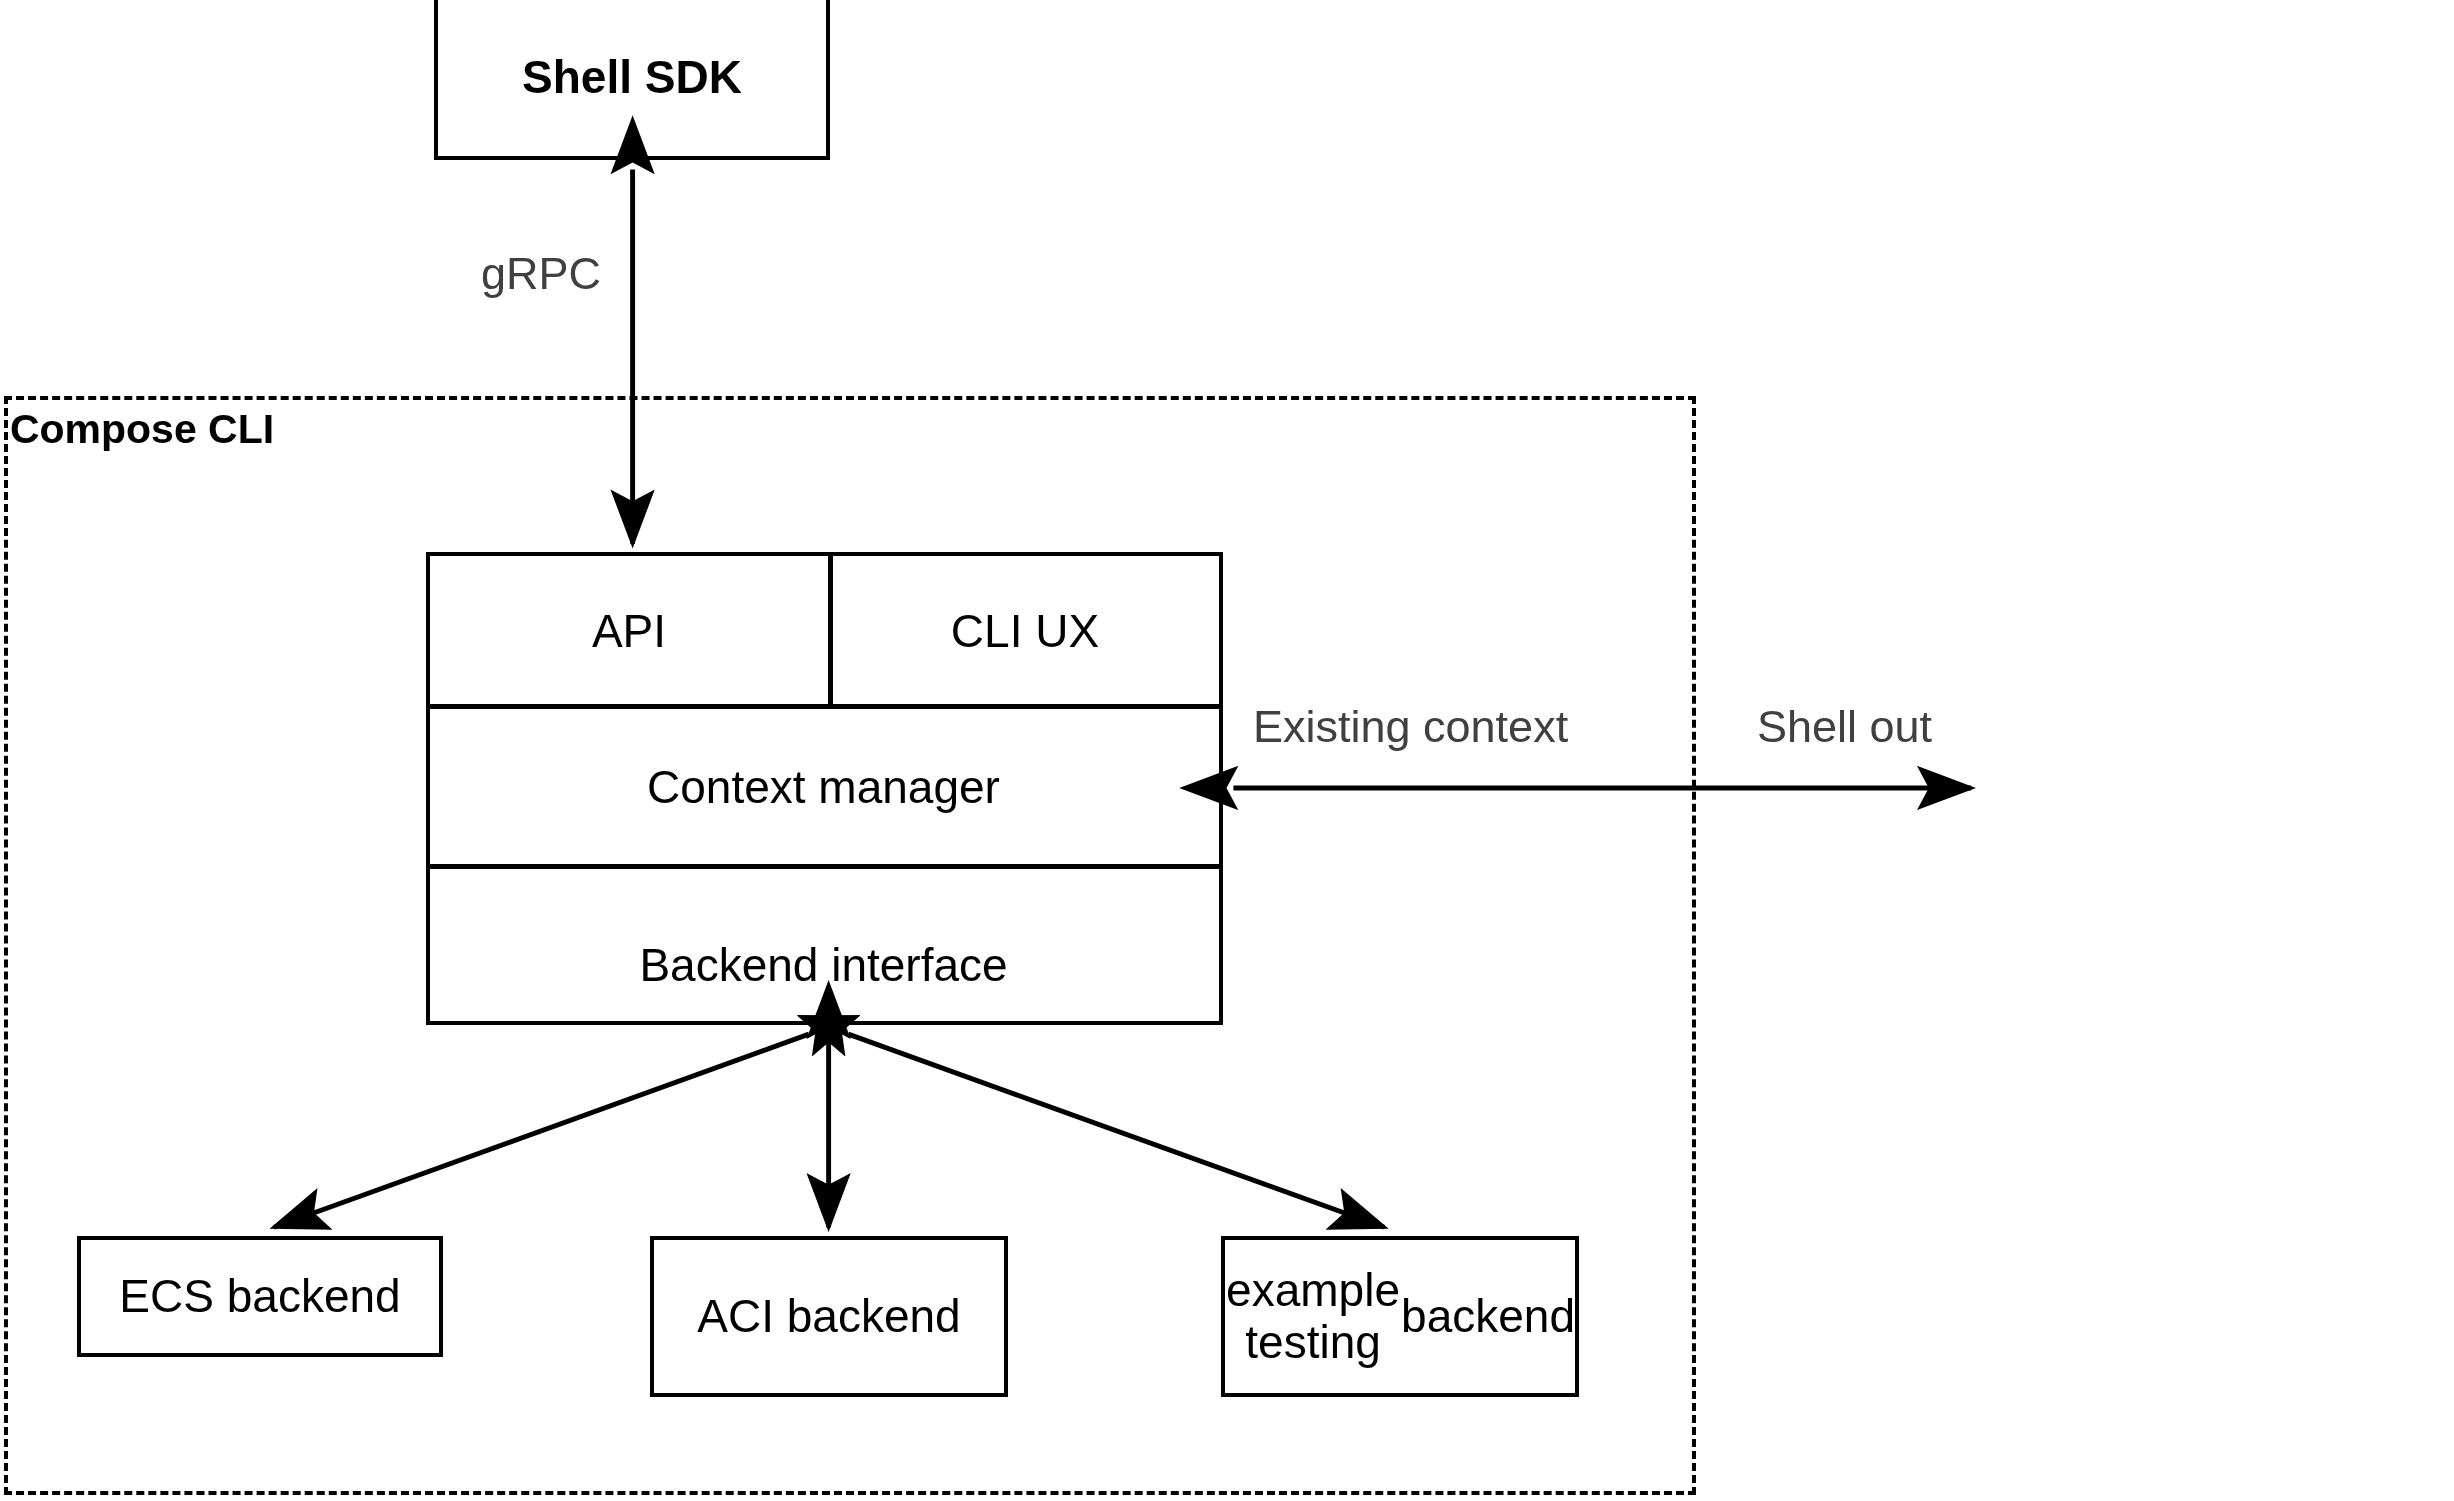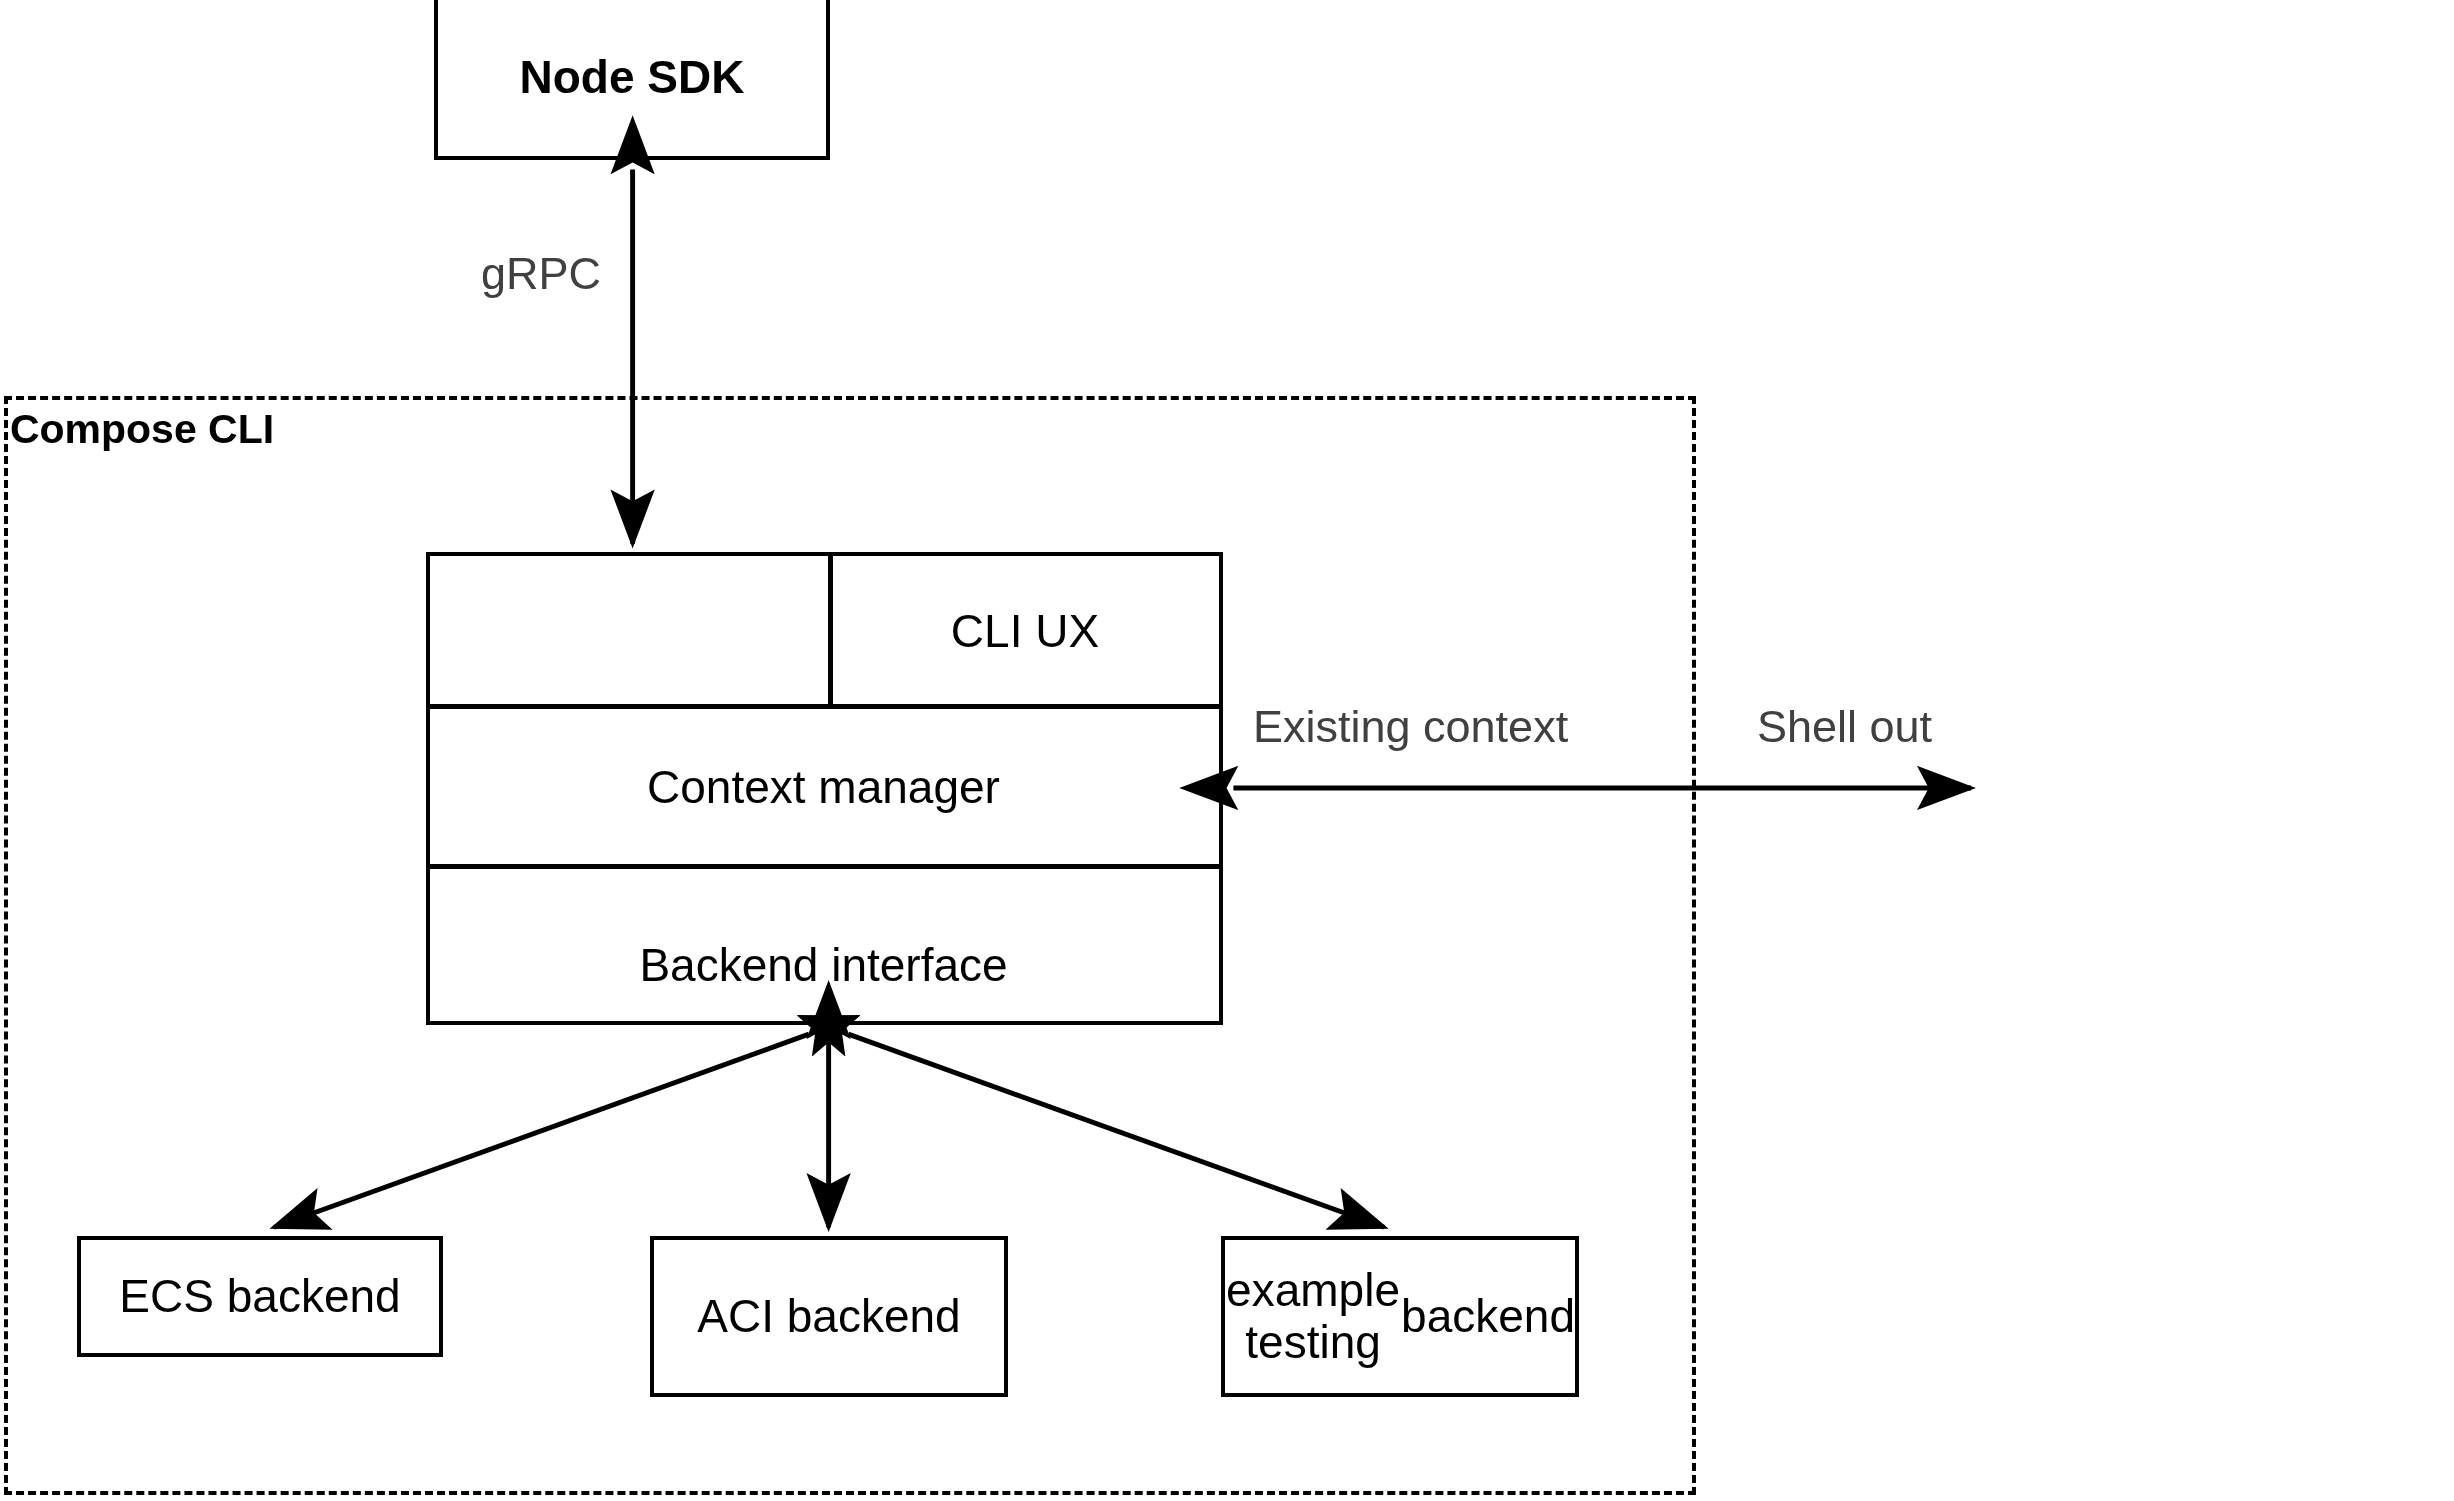"Node SDK" span { text: Node -> Shell }
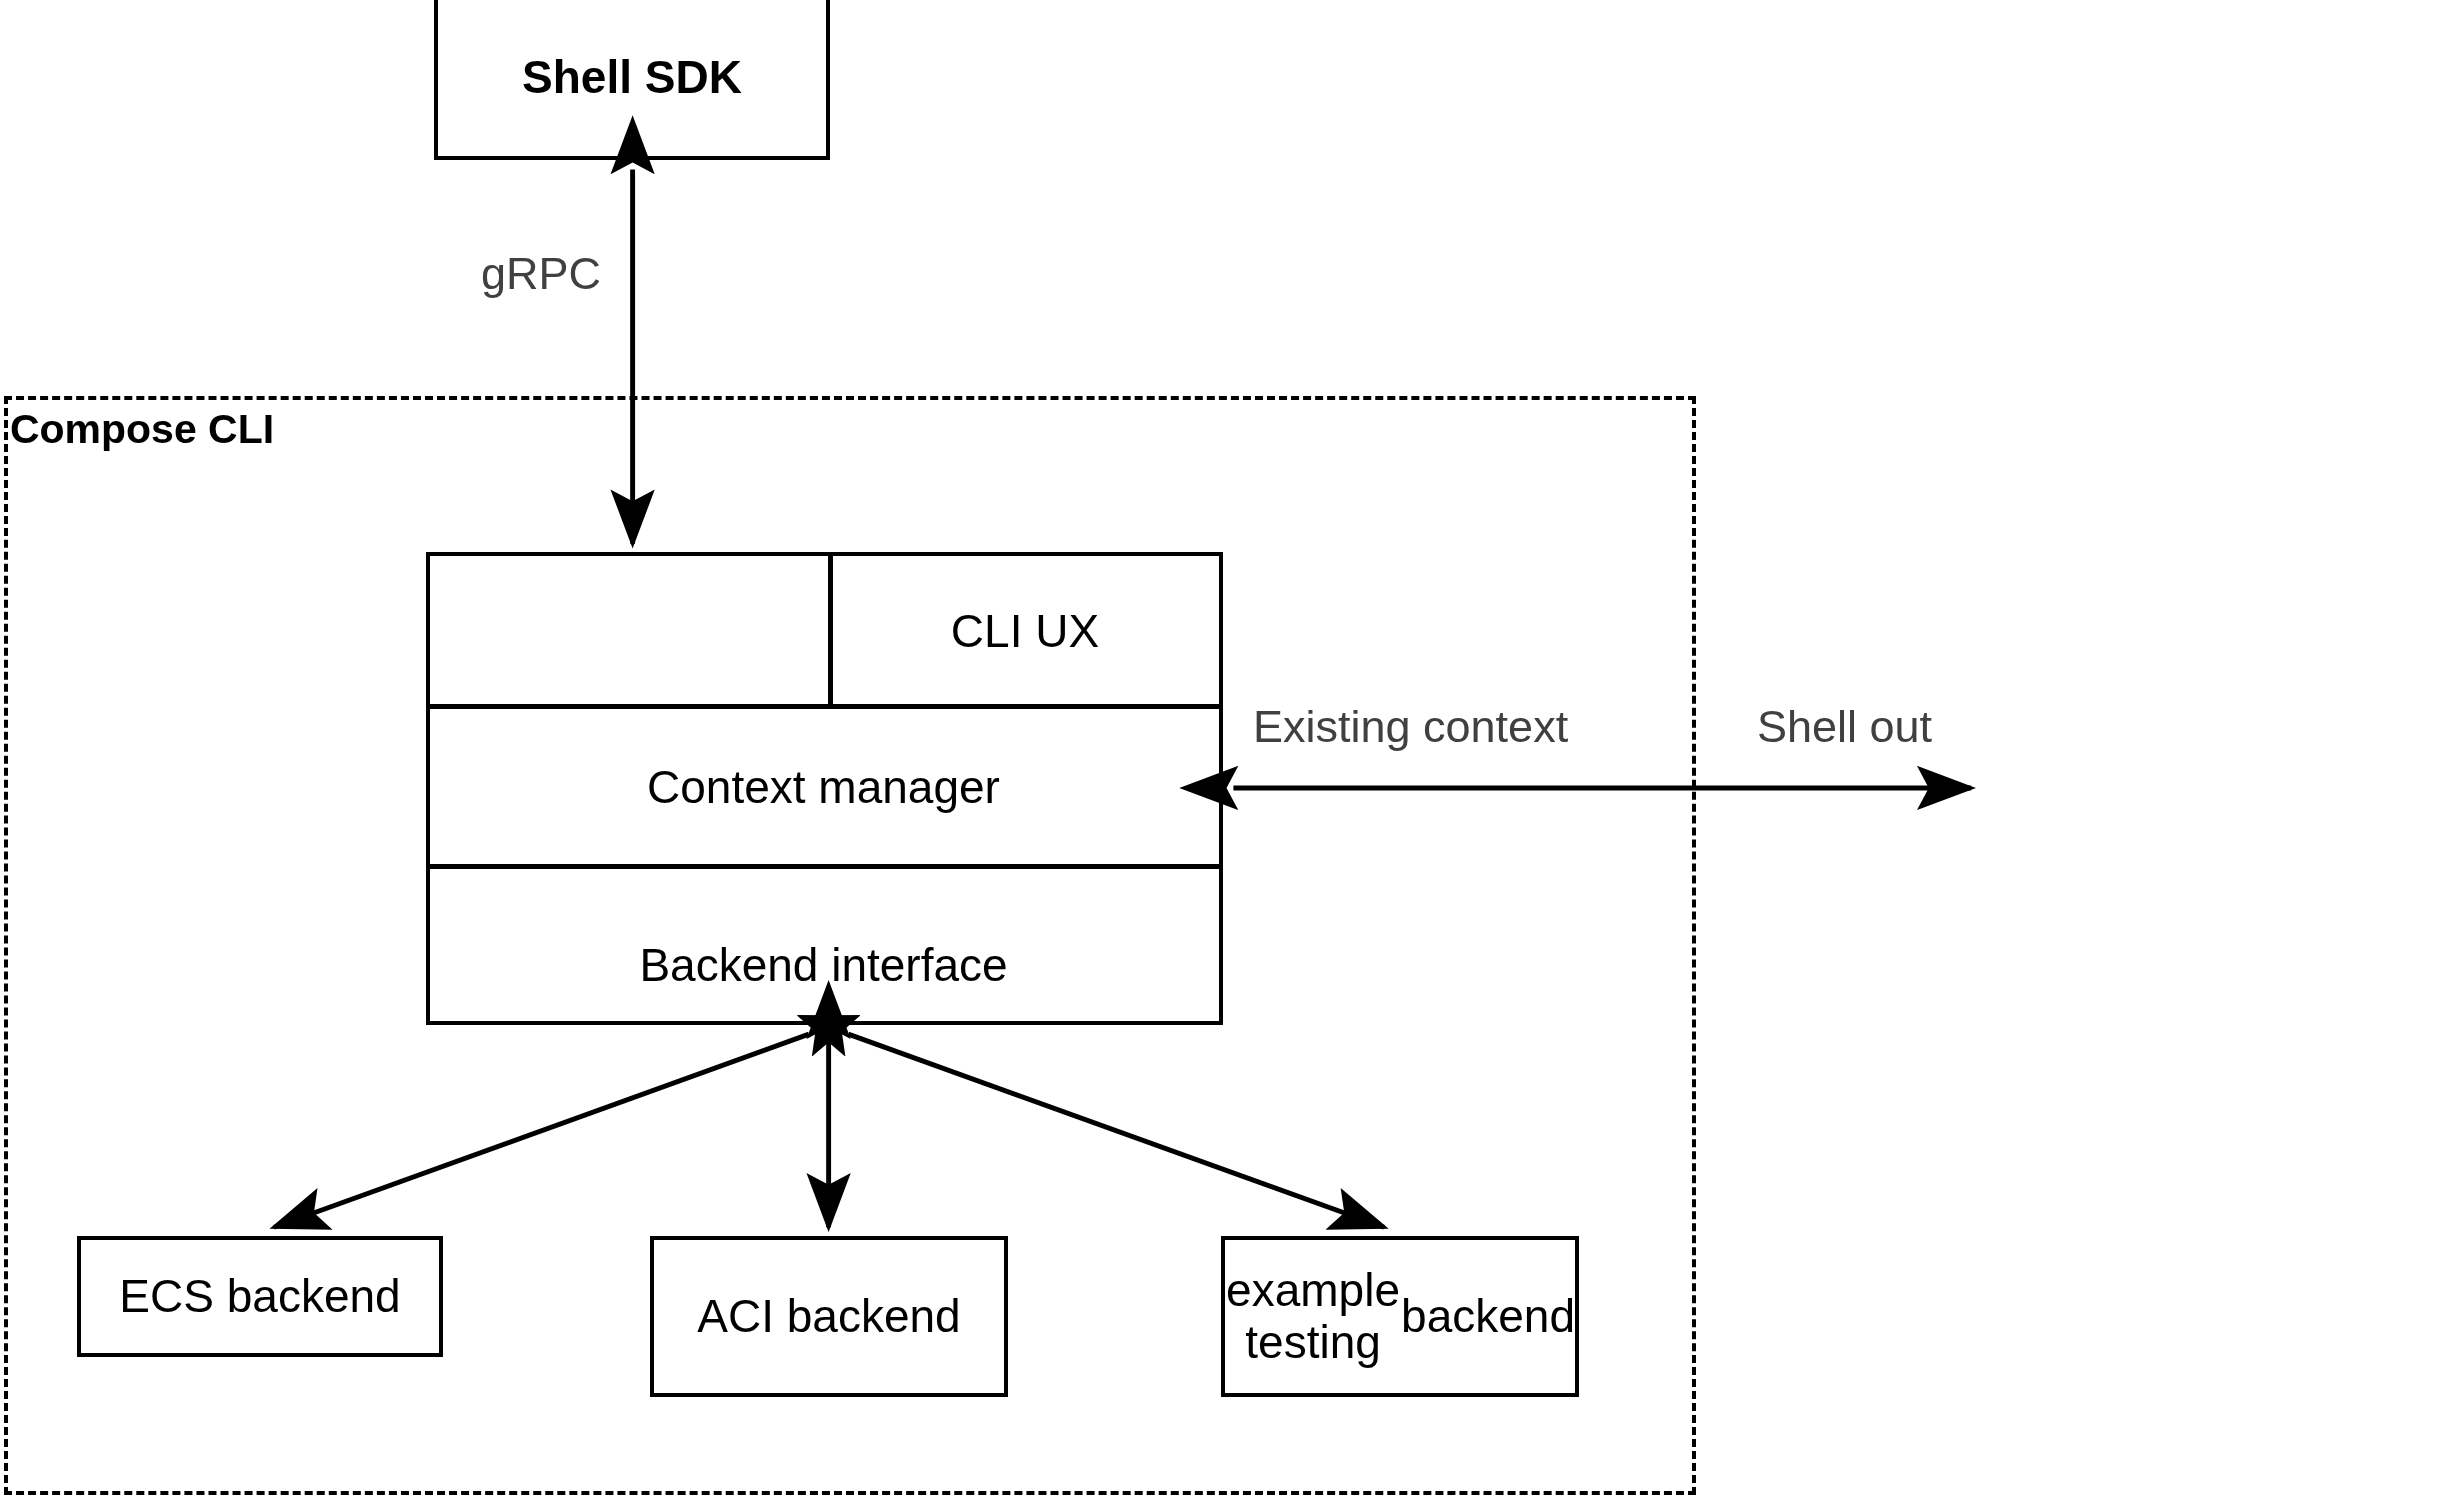"API" div.cell { html: none -> <div> <span>API</span> </div> }
